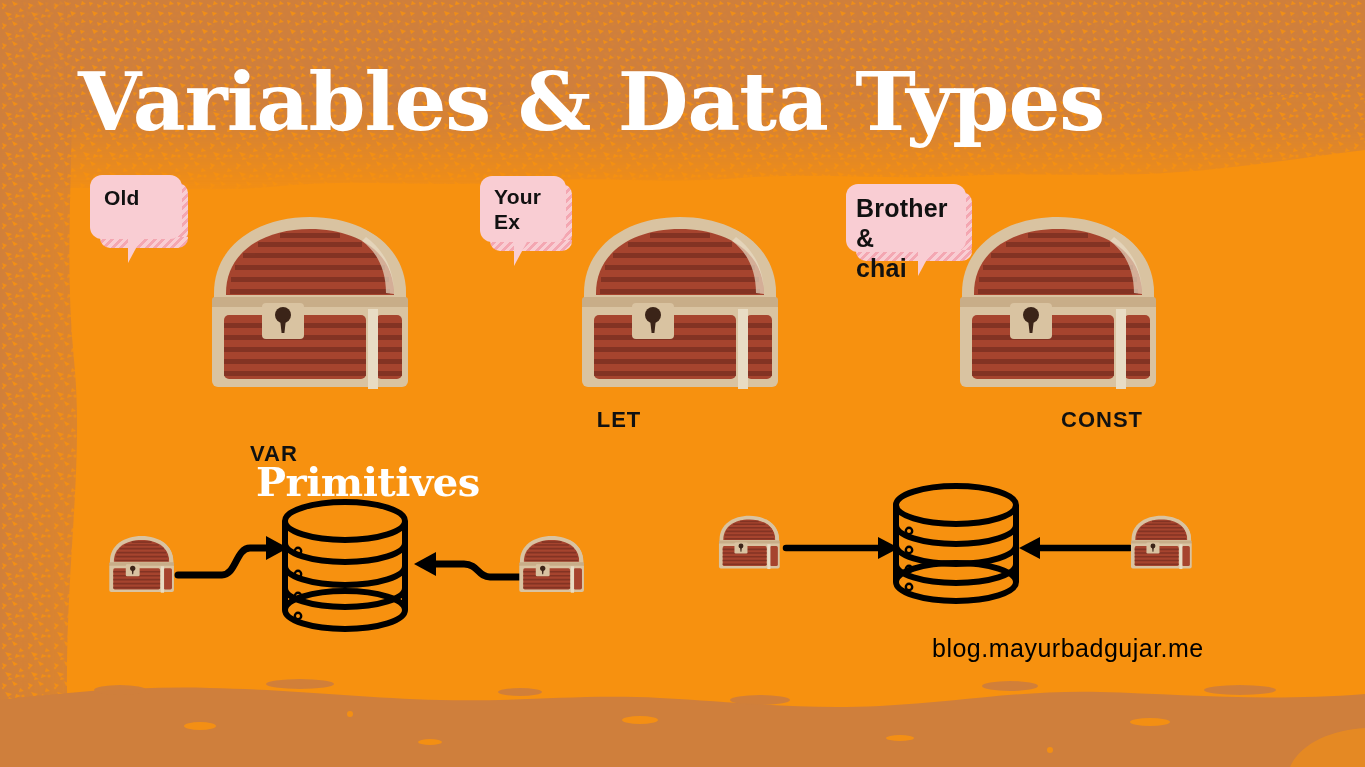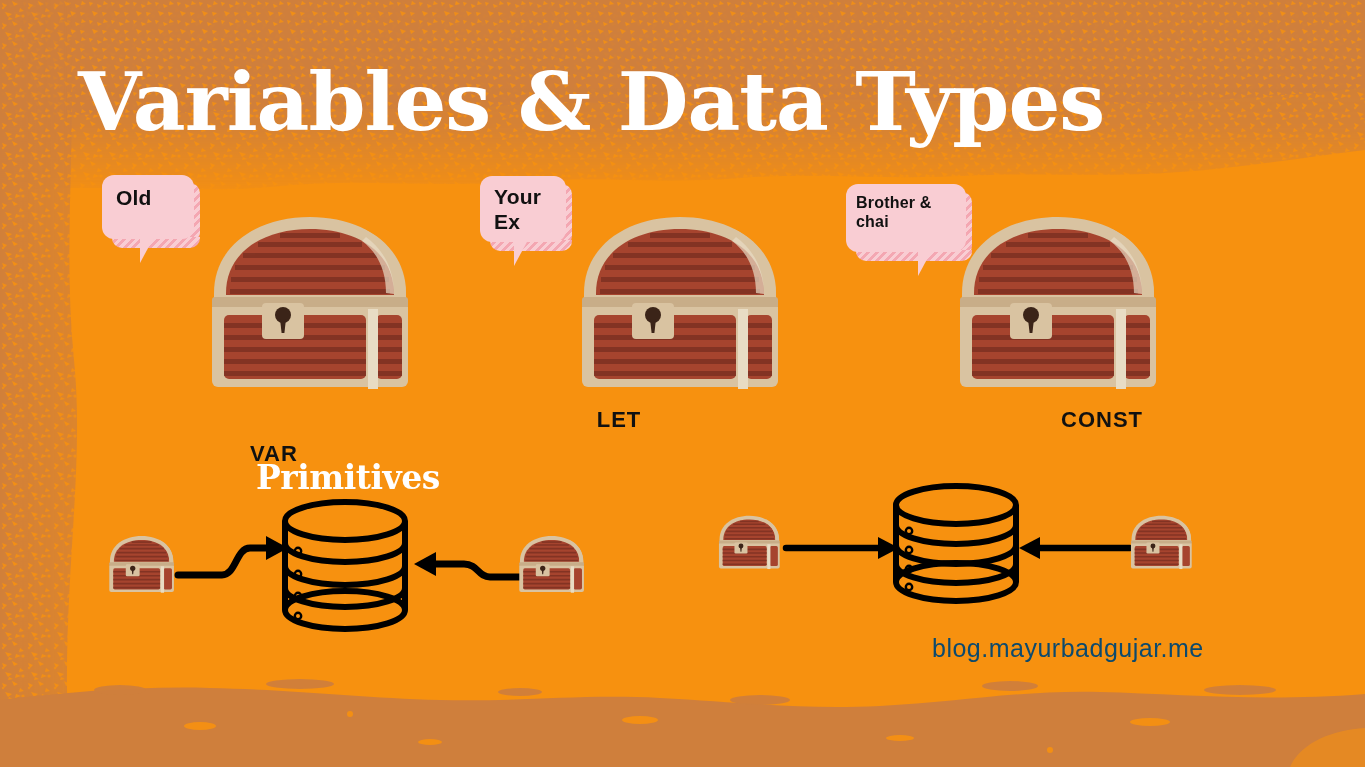"Old" div.bubble { margin-left: 12px -> none }
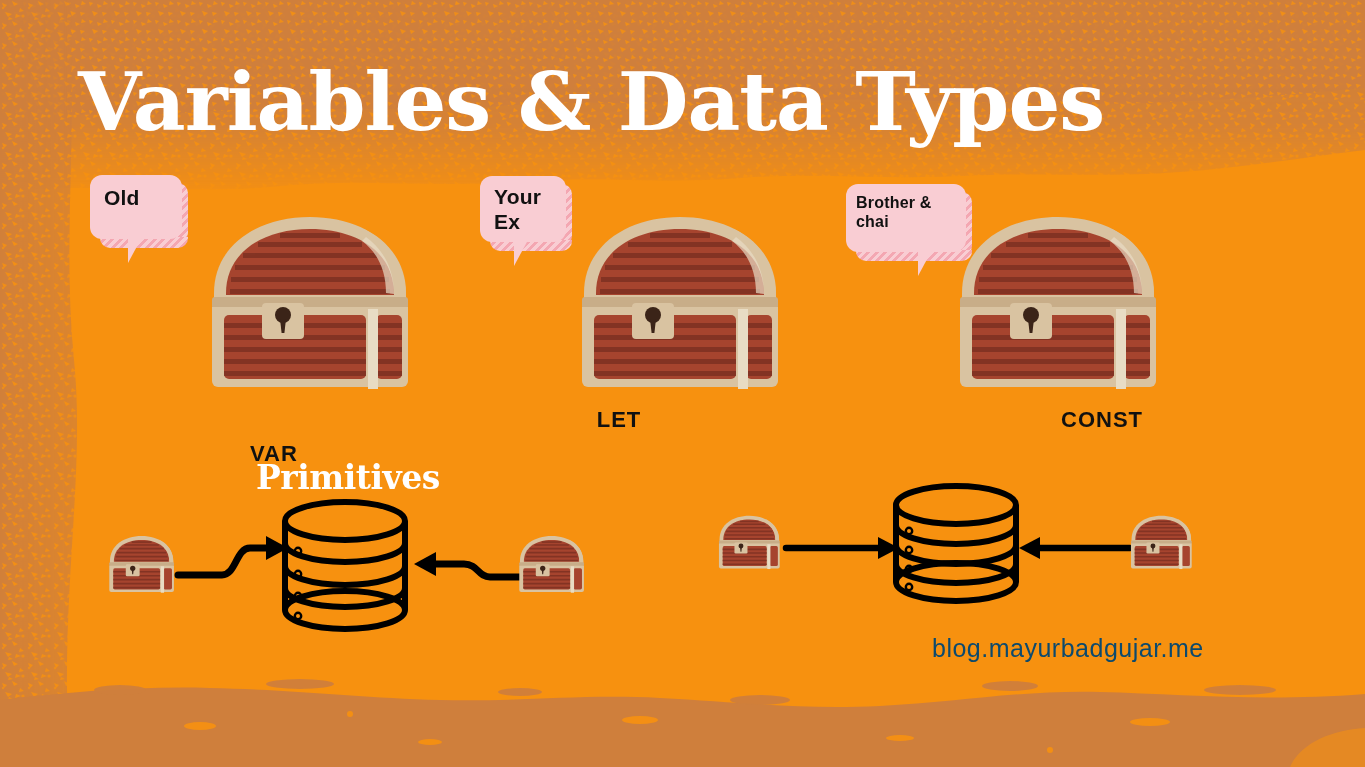"Brother &" div.body { font-size: 16px -> 25px }
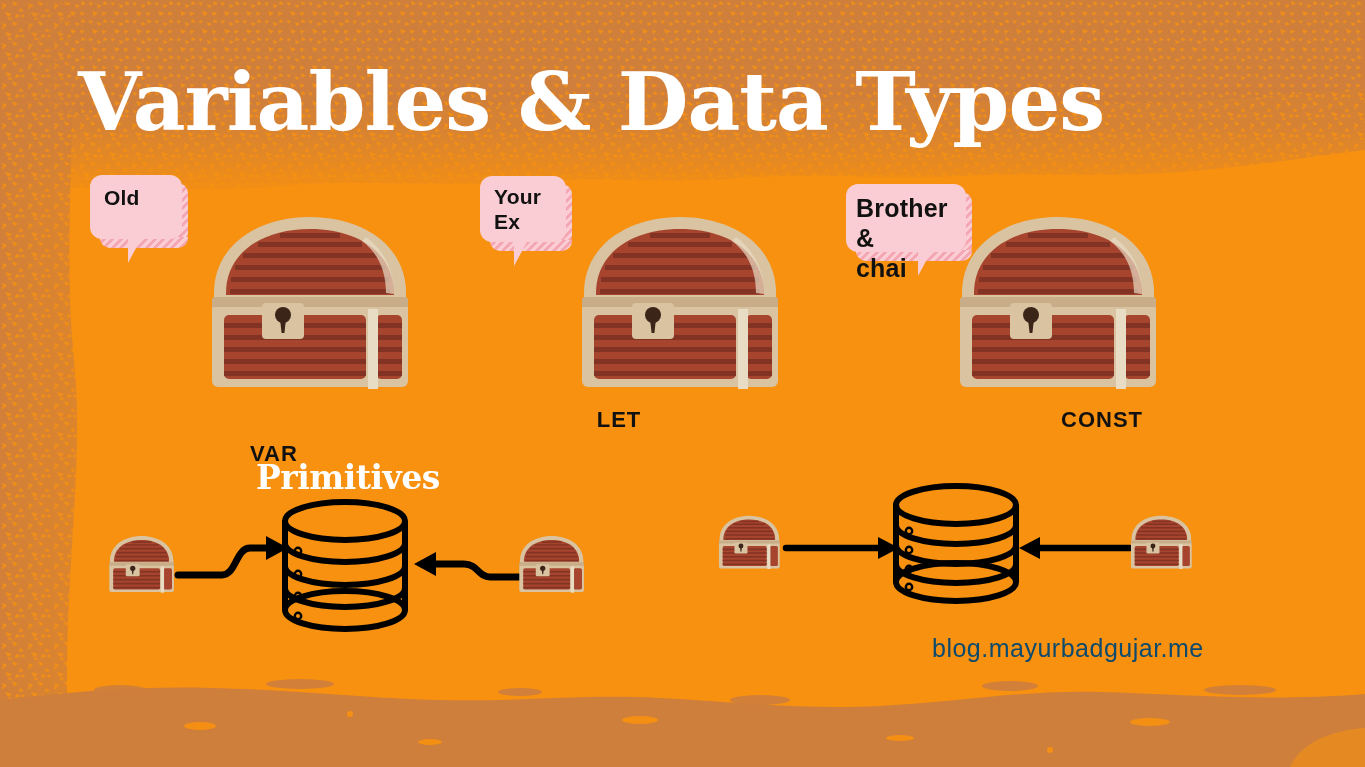"Primitives" .section-head { font-size: 33px -> 40px }
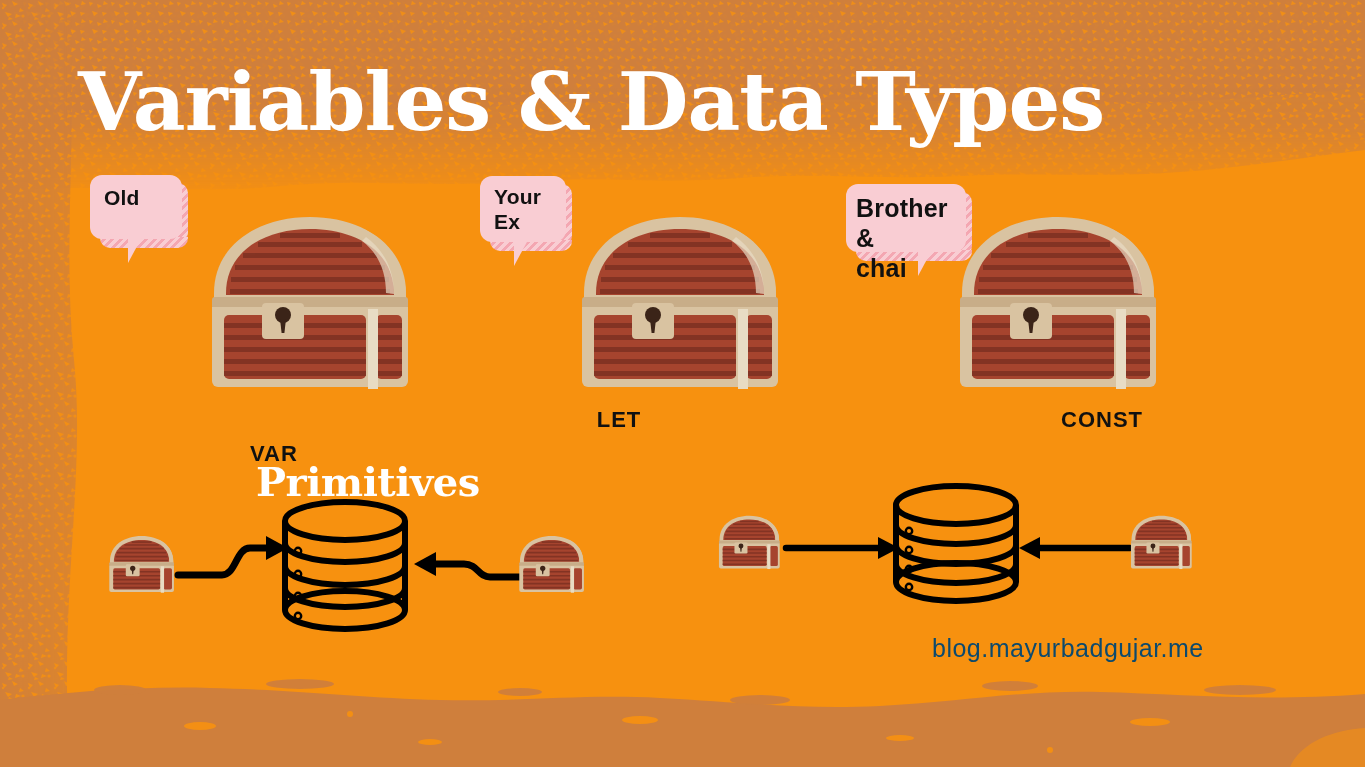"blog.mayurbadgujar.me" .footer-url { color: #0c4a6e -> #000000 }
